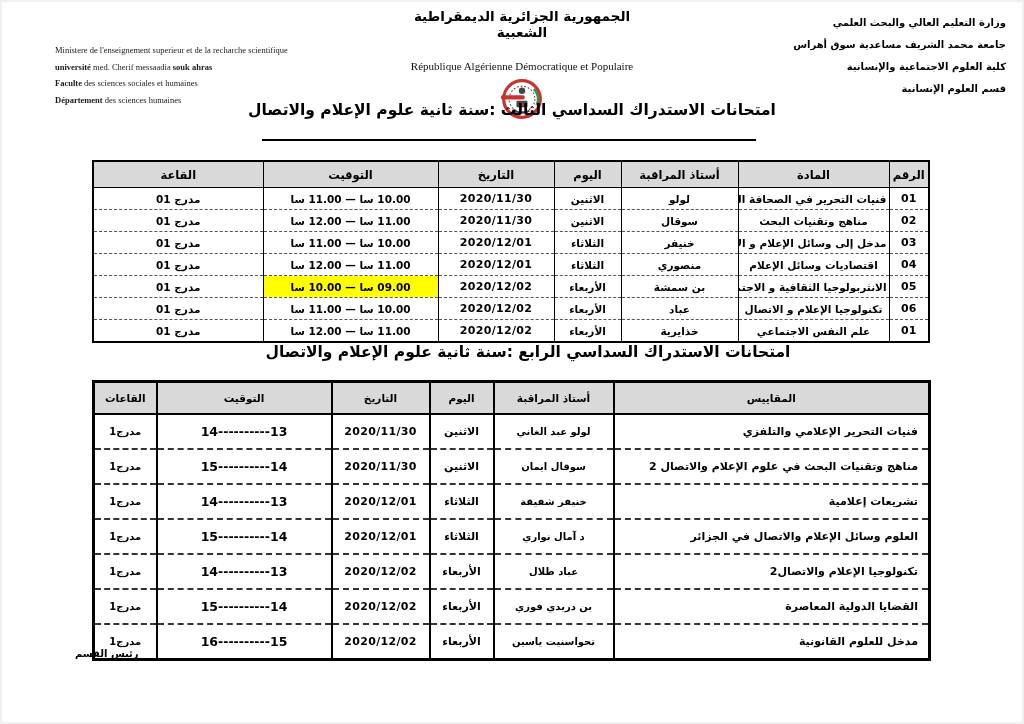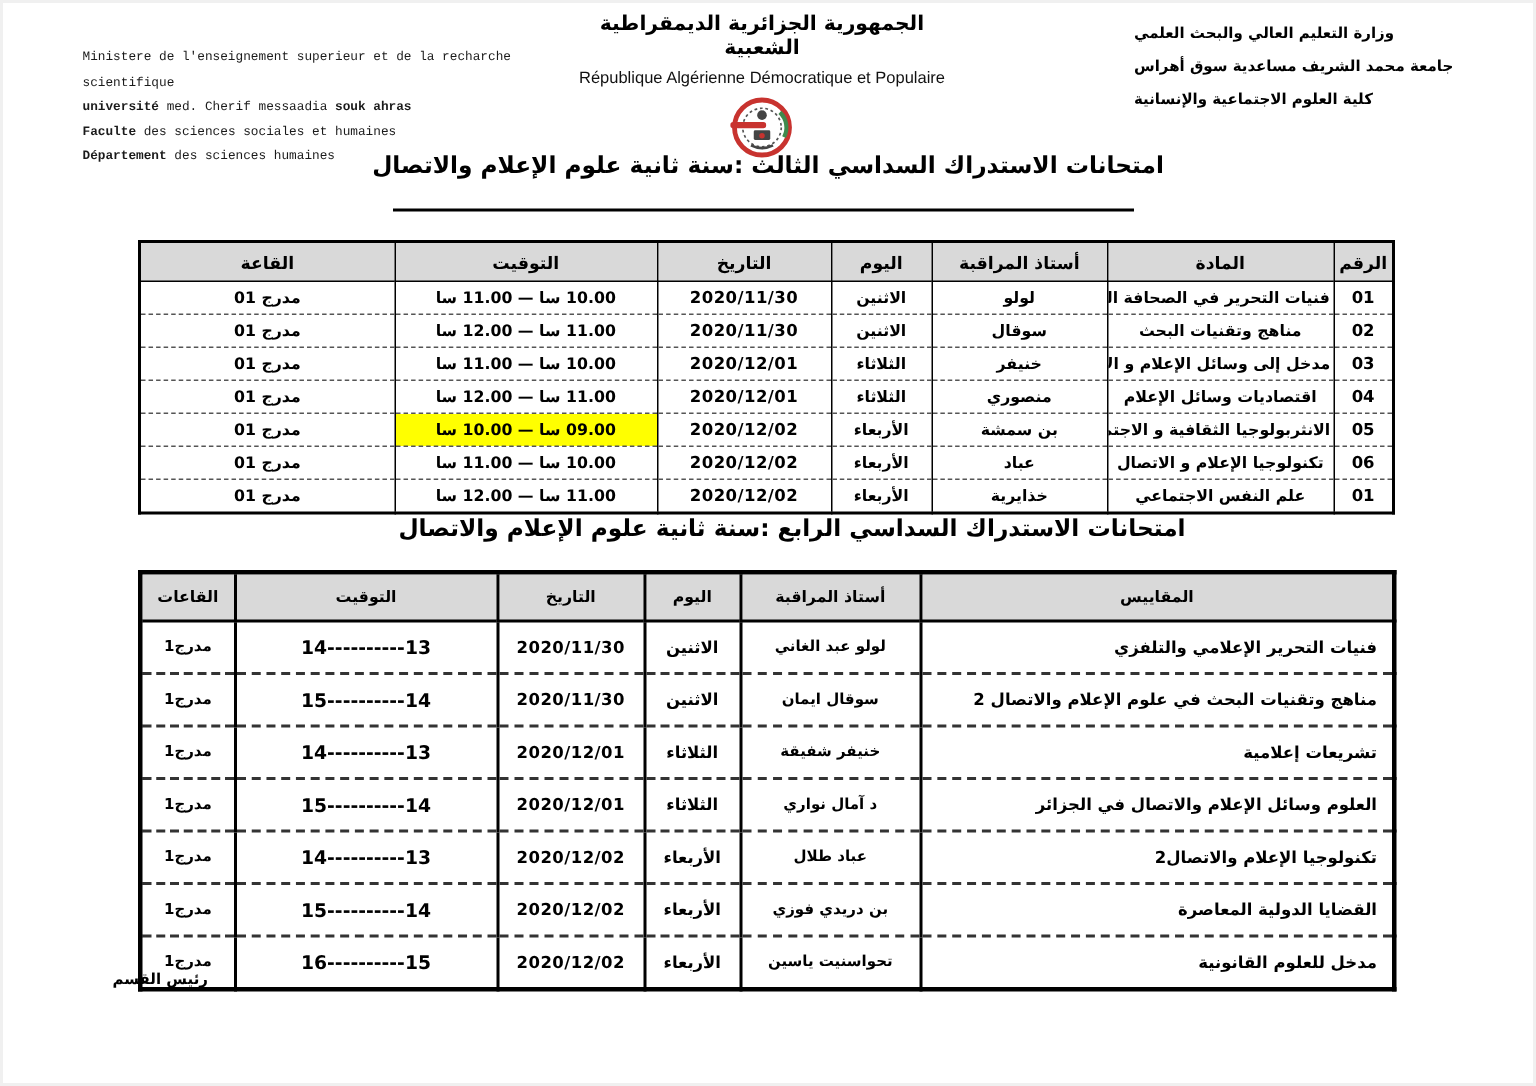"الجمهورية الجزائرية الديمقراطية الشعبية" .hdr-center { left: 375px -> 389px }
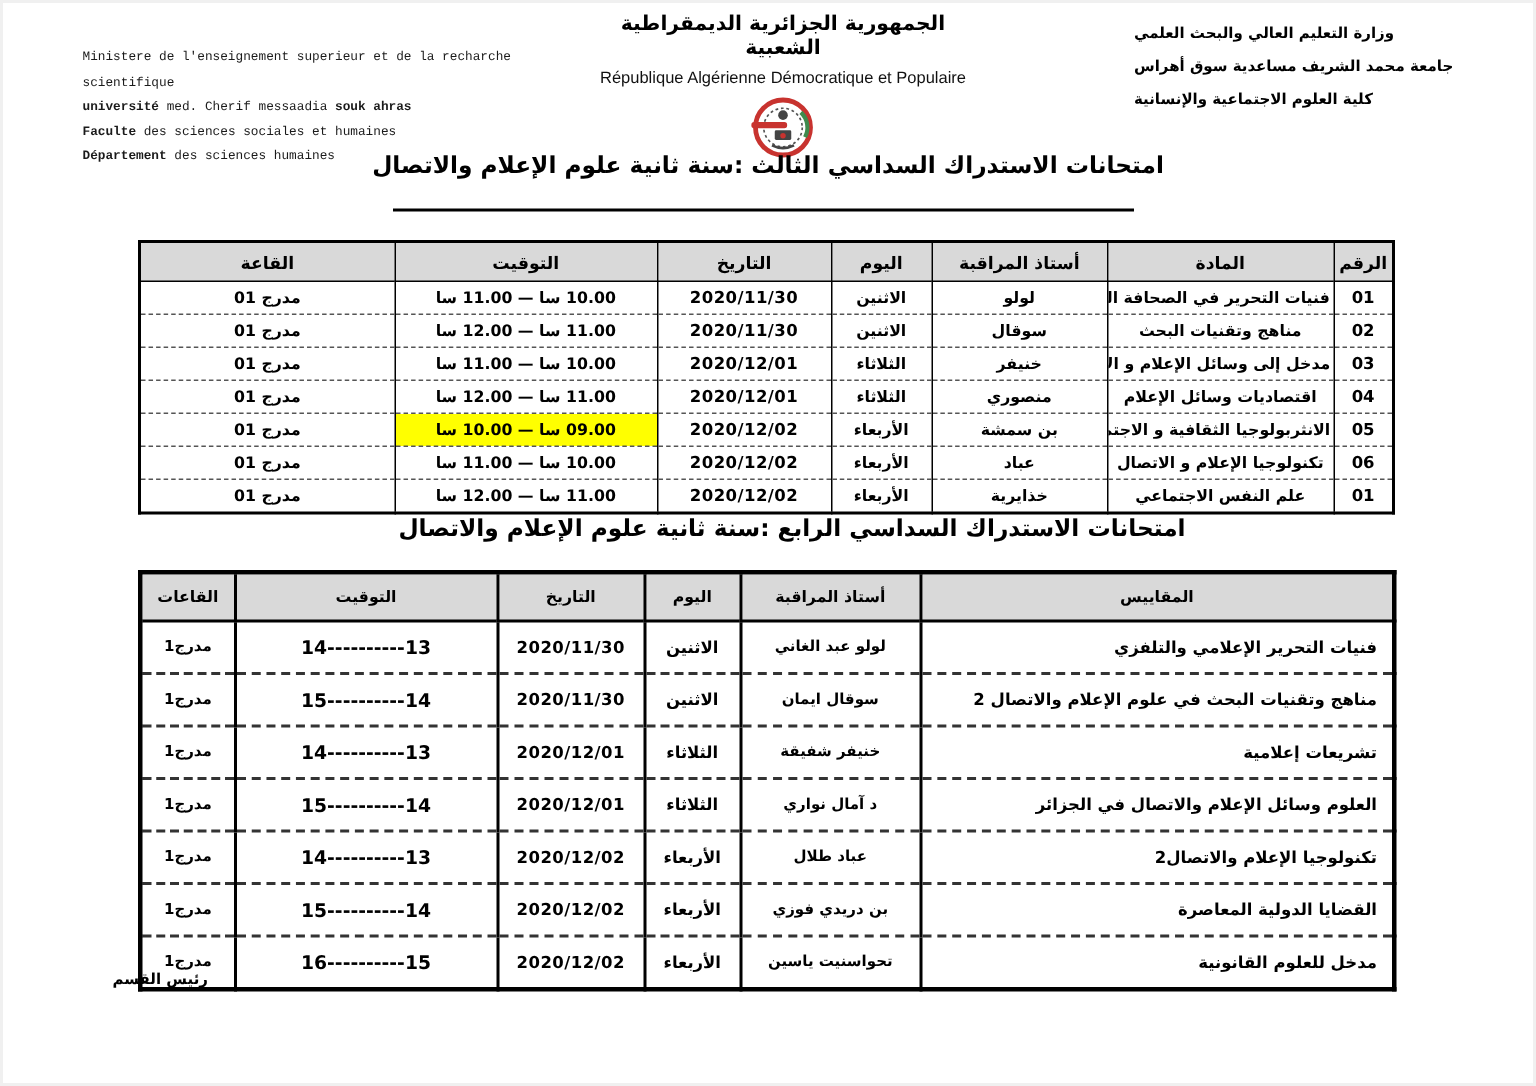"وزارة التعليم العالي والبحث العلمي" .hdr-right { text-align: left -> right }
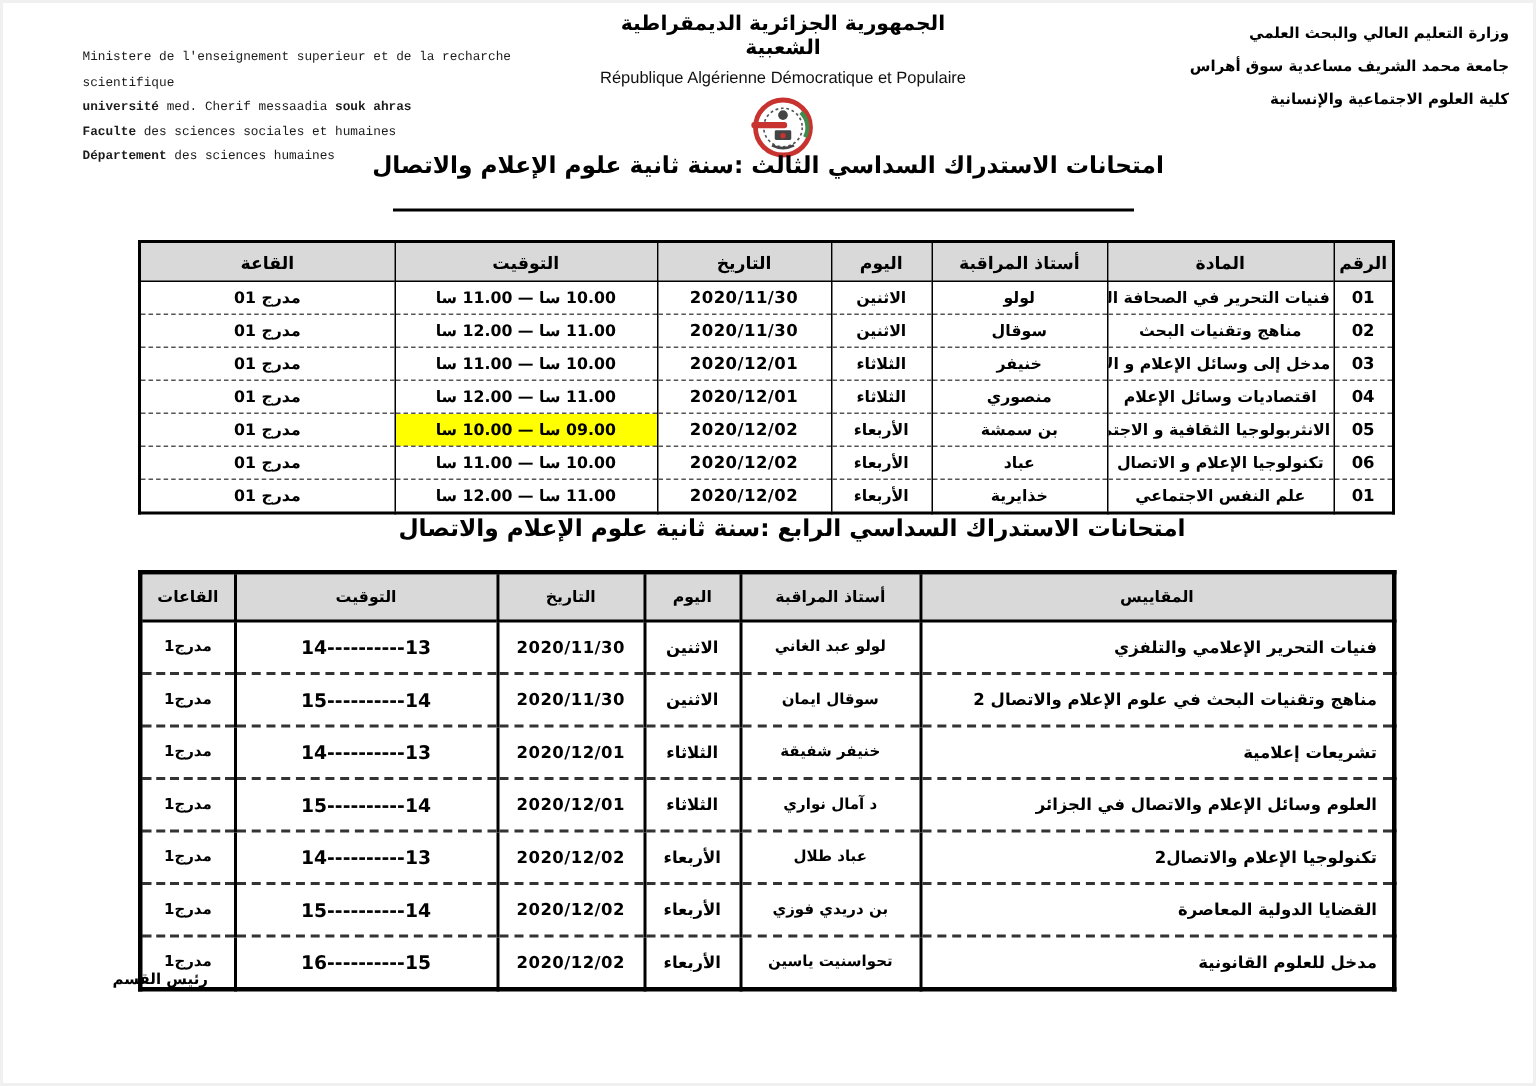"Ministere de l'enseignement superieur et" .hdr-left { font-family: Liberation Mono, monospace -> Liberation Serif, serif; top: 30px -> 42px }
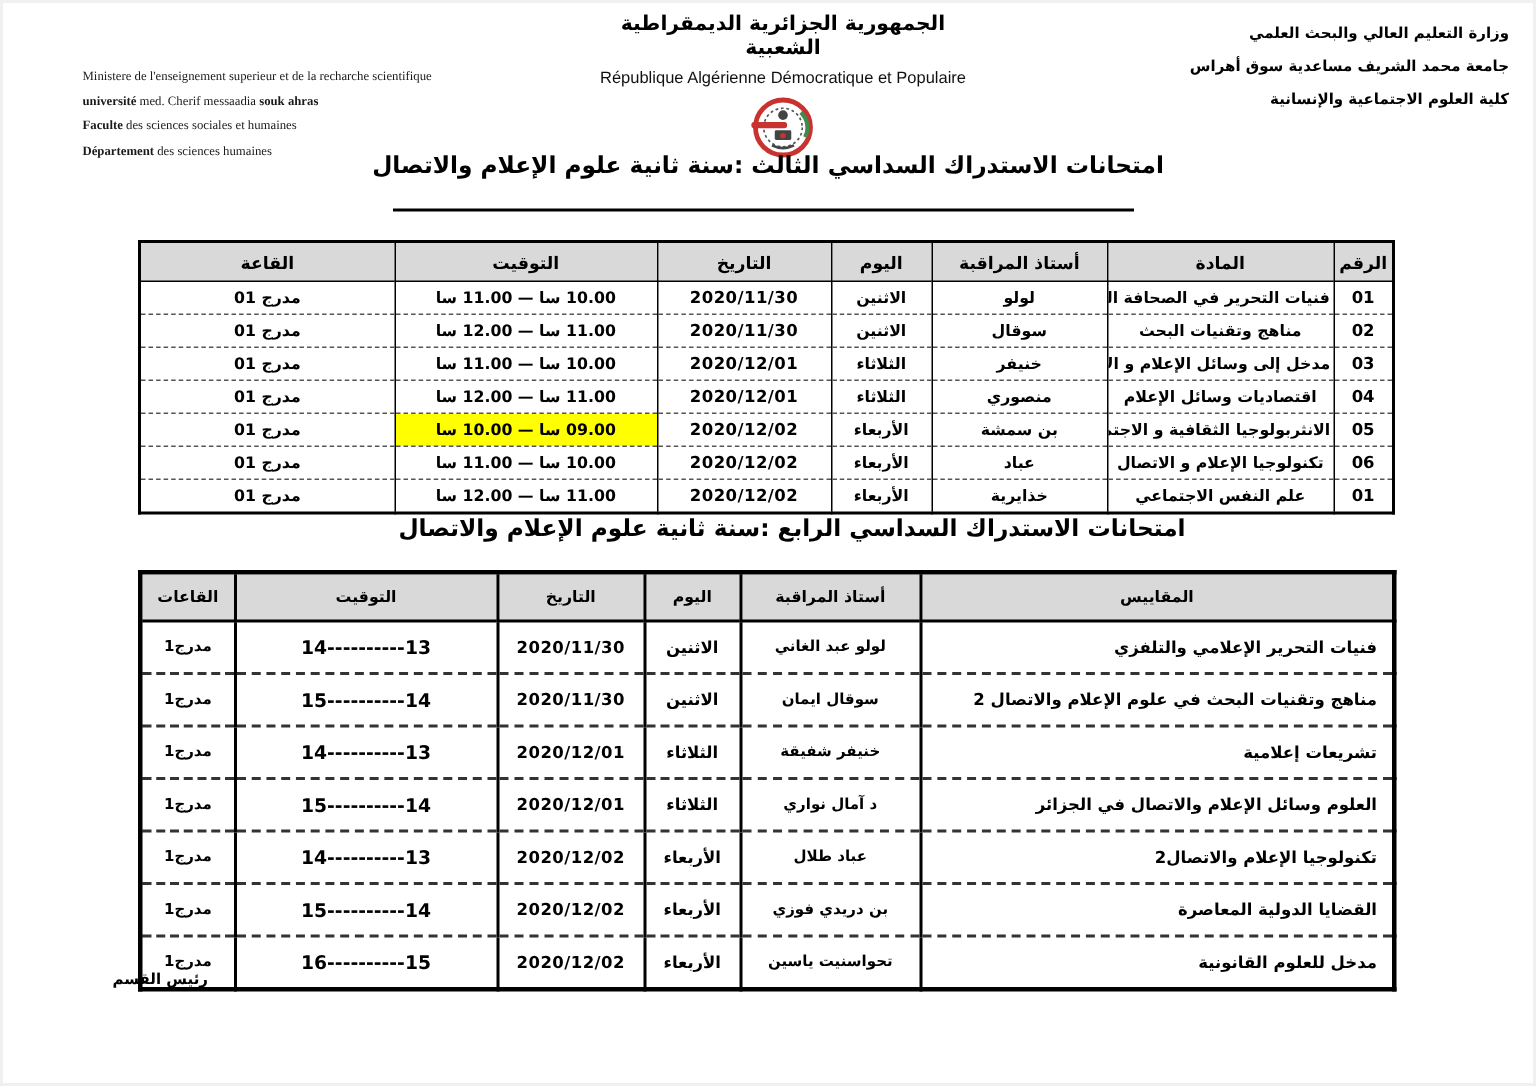"République Algérienne Démocratique et" .fr-rep { font-family: Liberation Sans, sans-serif -> Liberation Serif, serif; margin-top: 6px -> 20px }
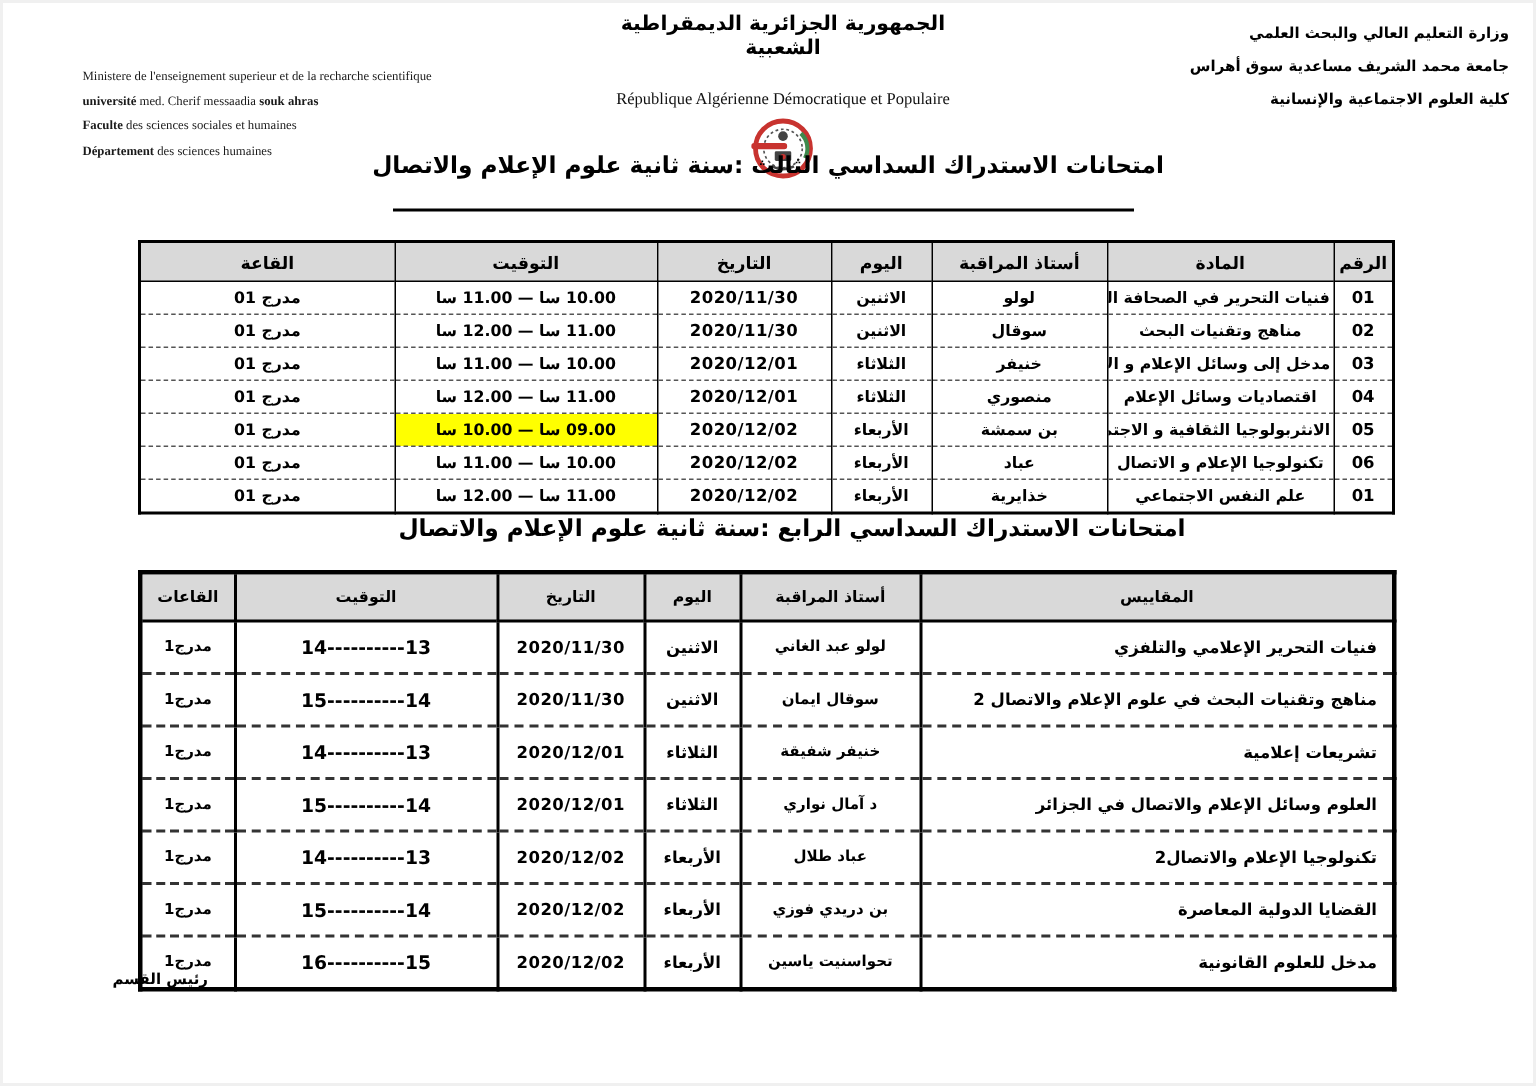"قسم العلوم الإنسانية" div { html: none -> <div>قسم العلوم الإنسانية</div> }
